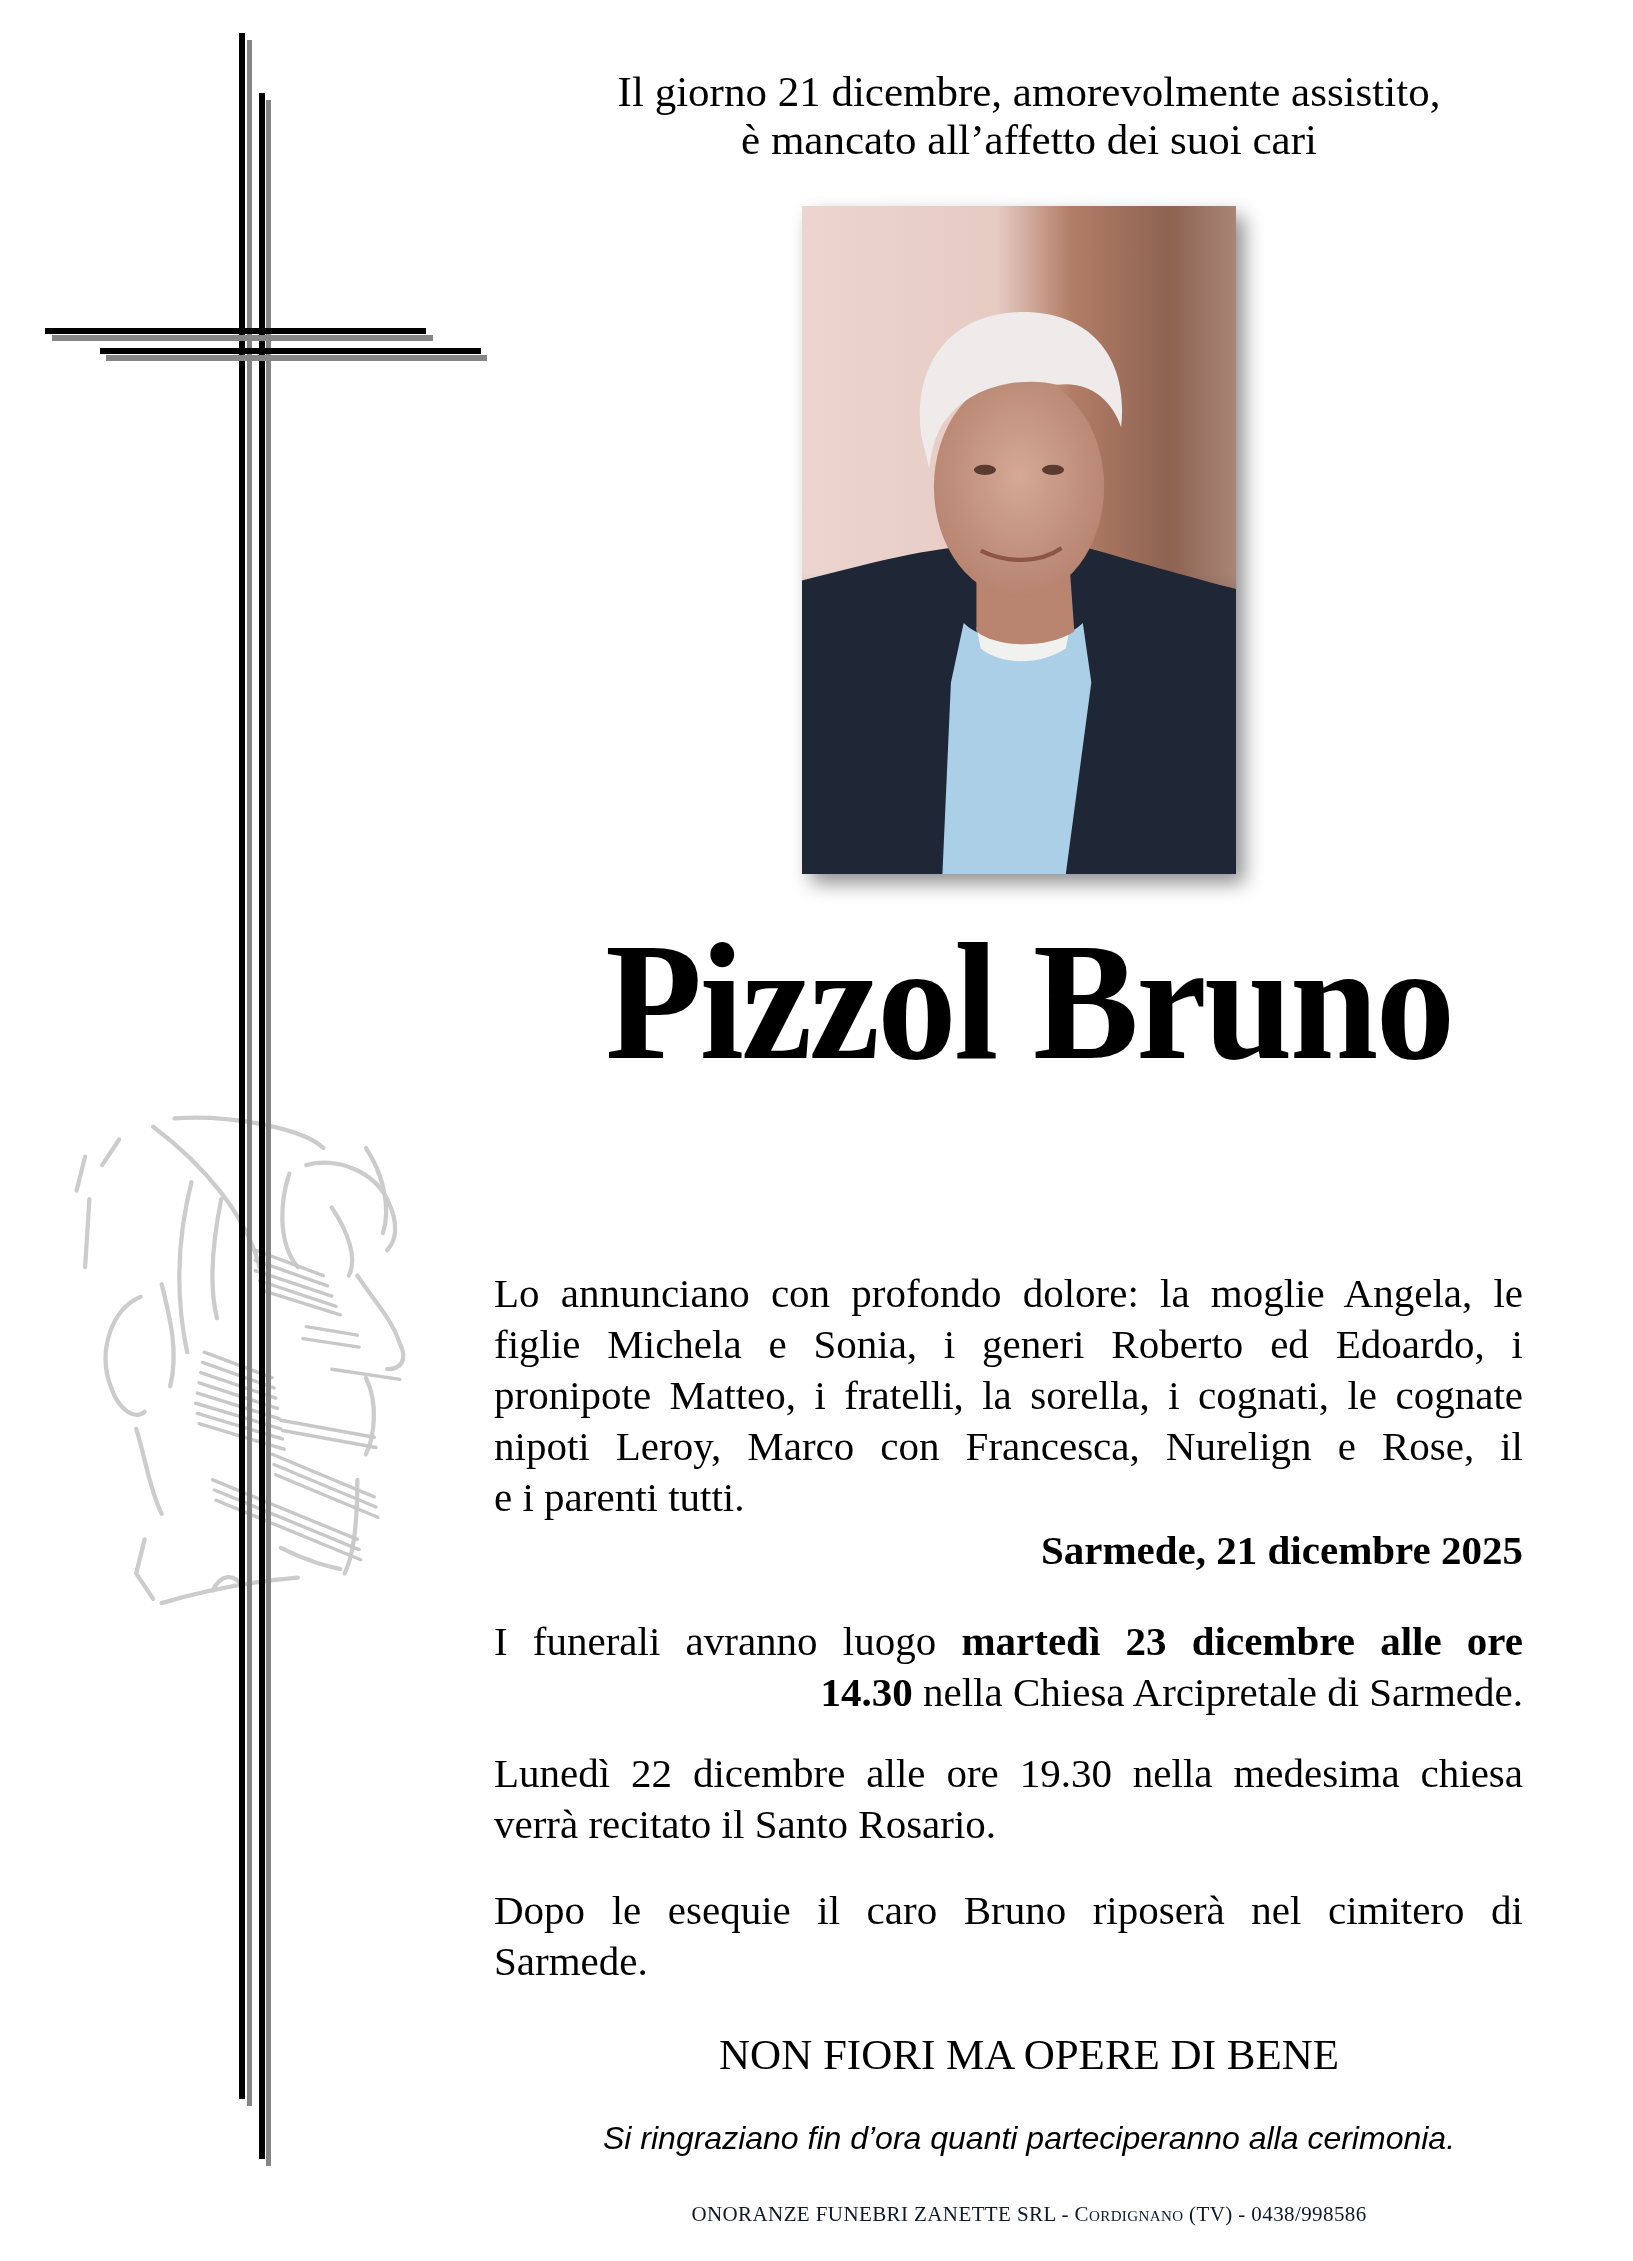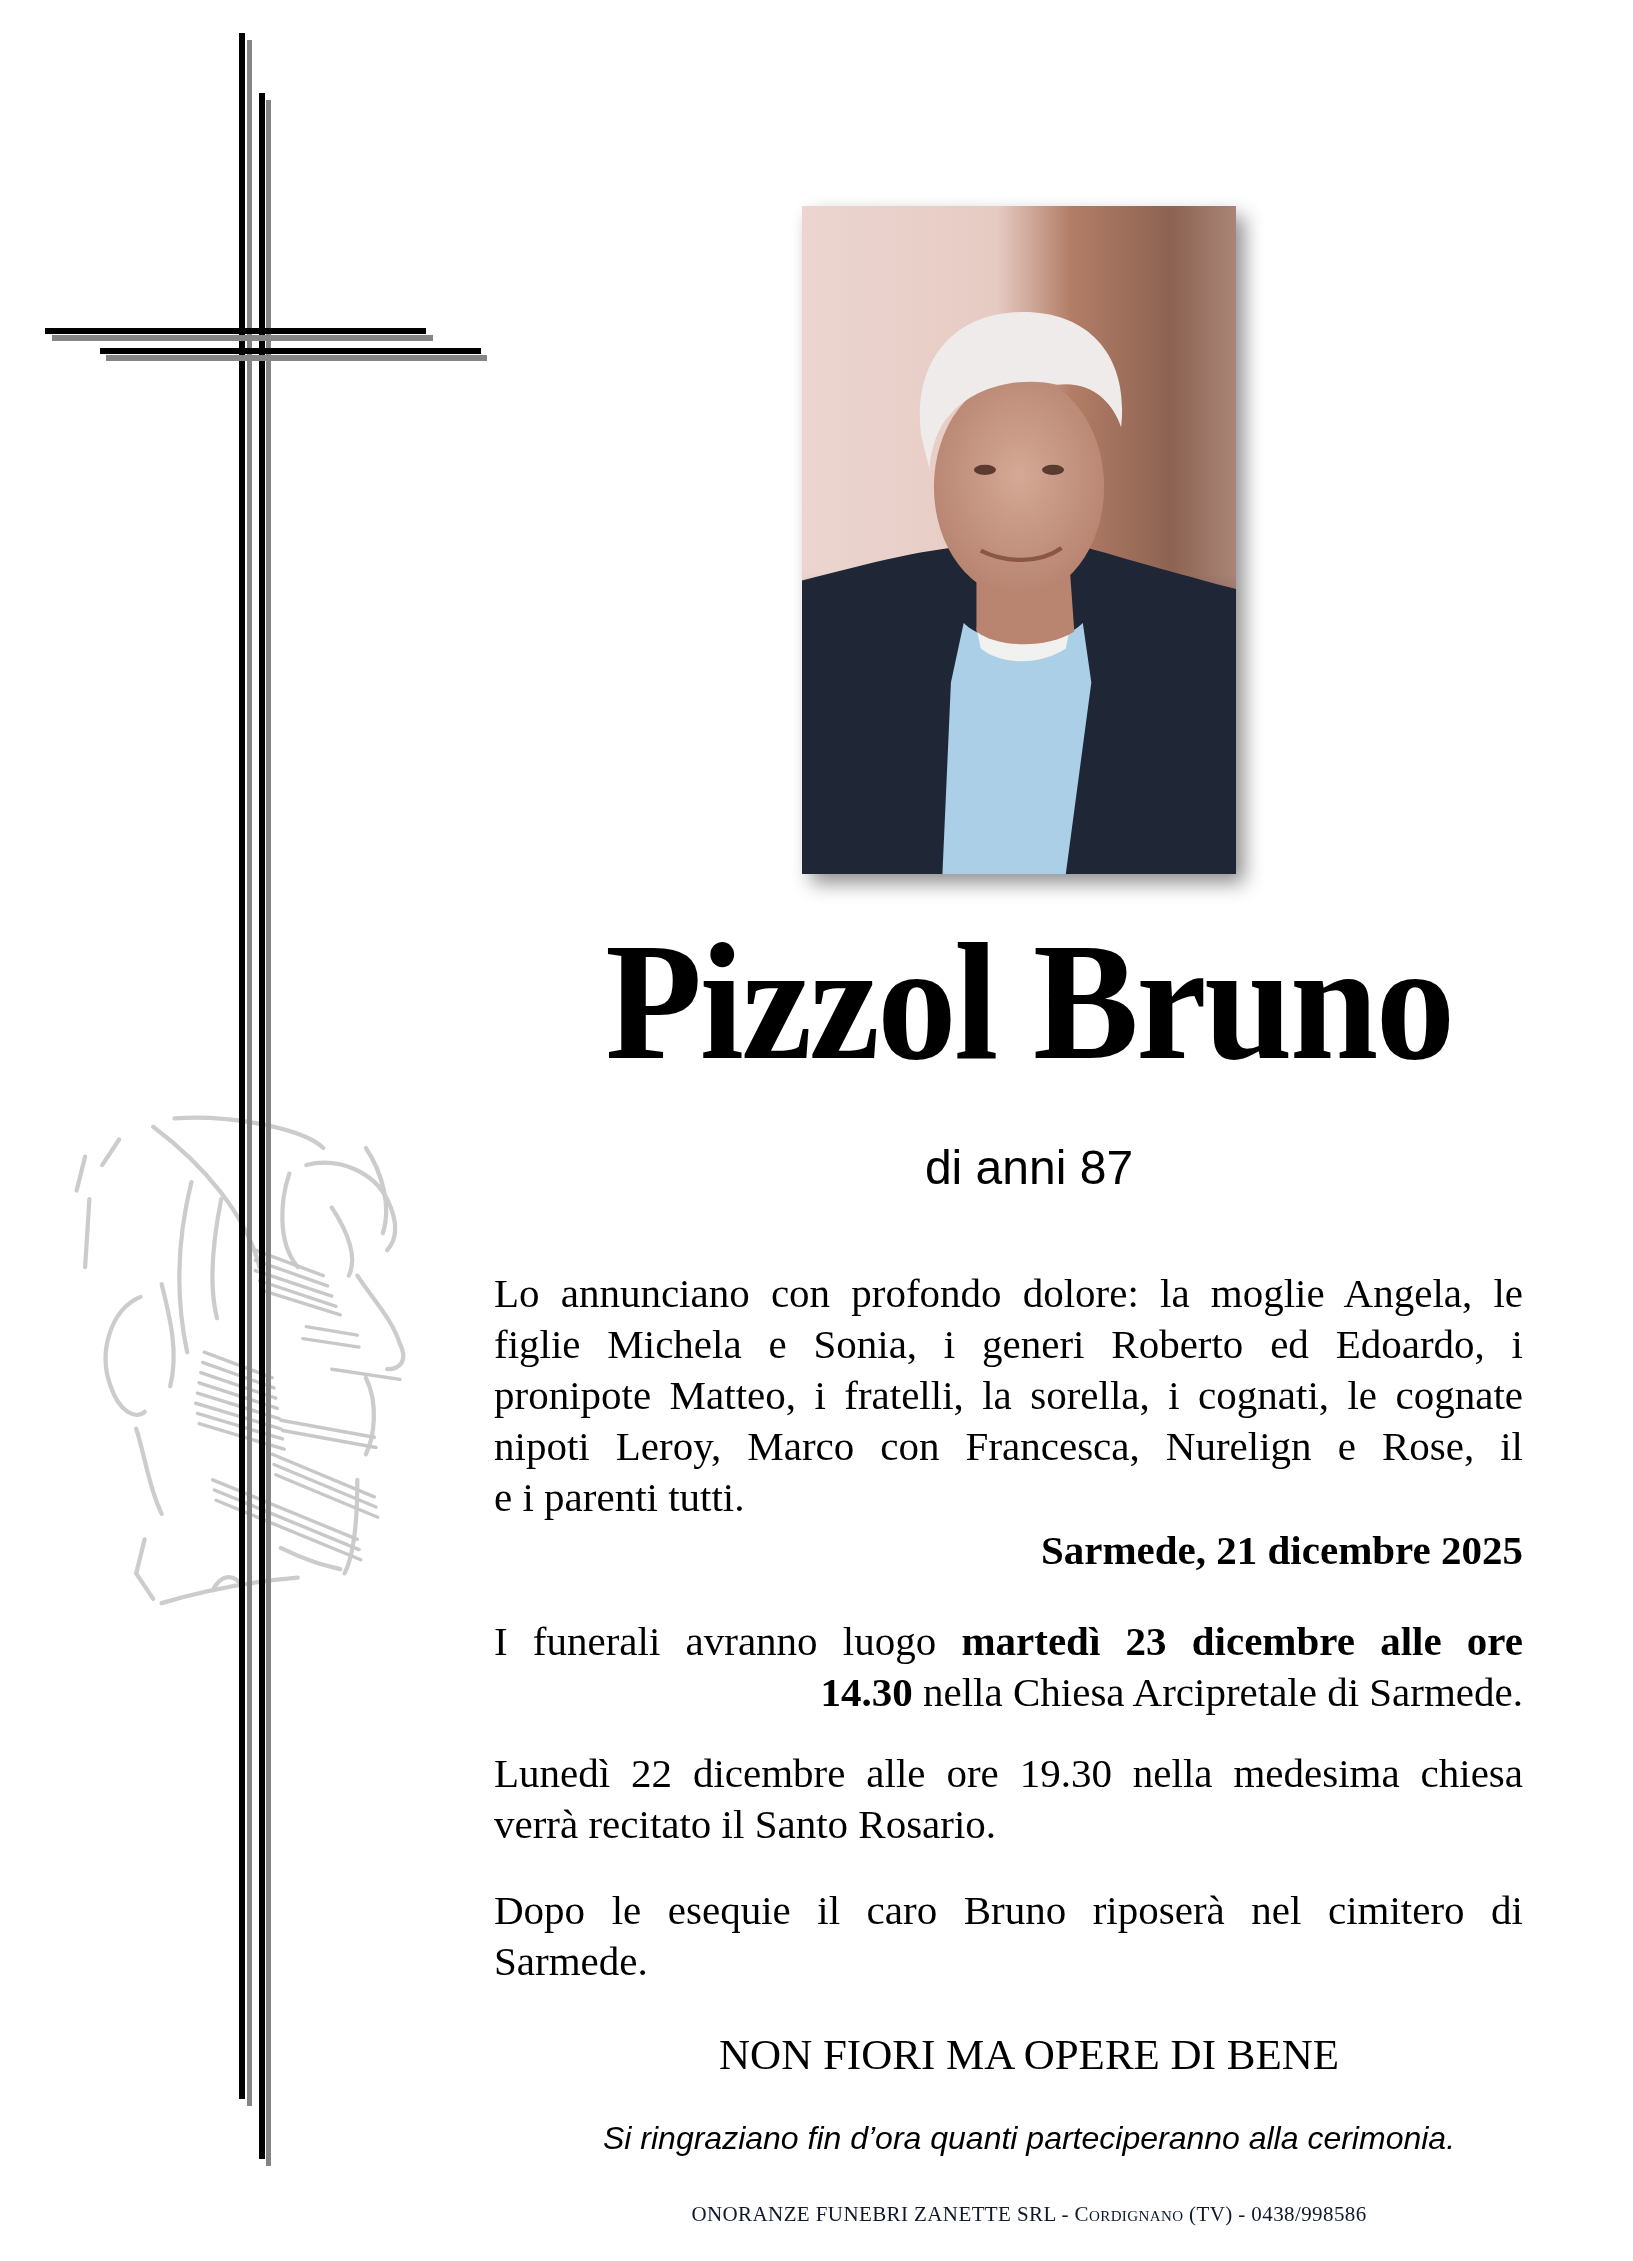"Il giorno 21 dicembre, amorevolmente" div.center-line { html: none -> <div> <div>Il giorno 21 dicembre, amorevolmente assistito,</div> <div>è mancato all’affetto dei suoi cari</div> </div> }
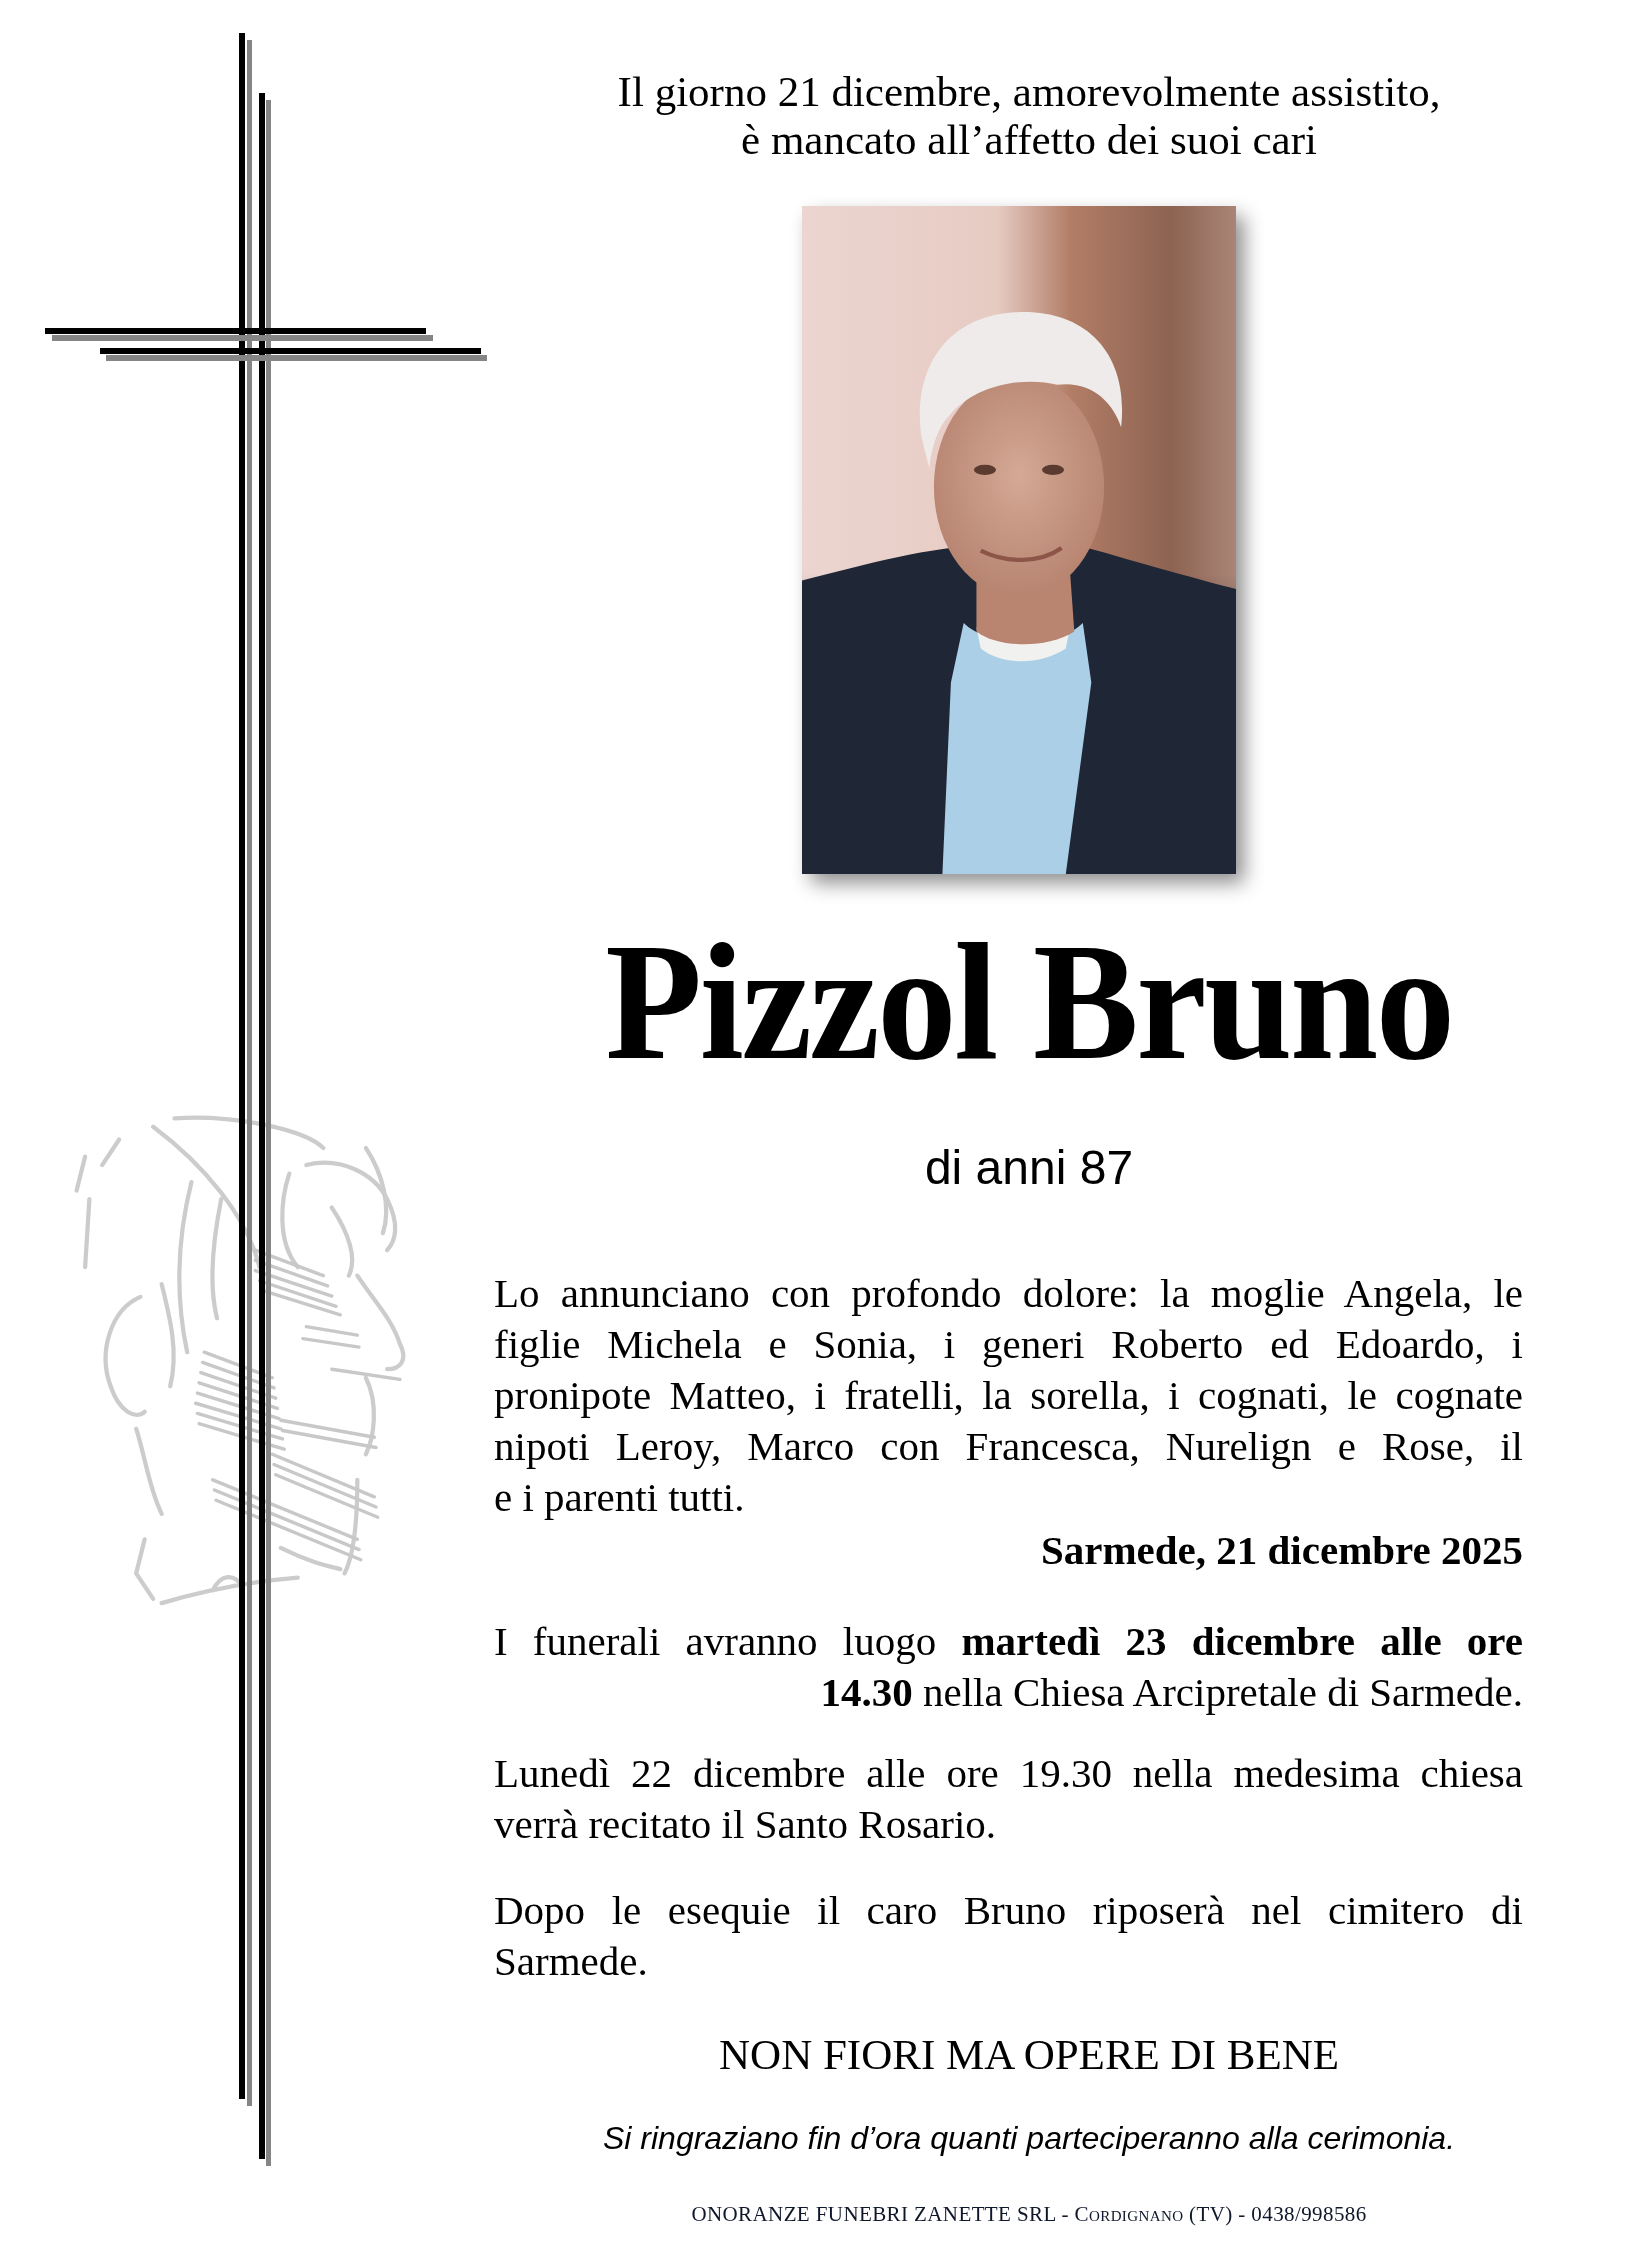"di anni 87" div.center-line { html: <div>di anni 87</div> -> none }
